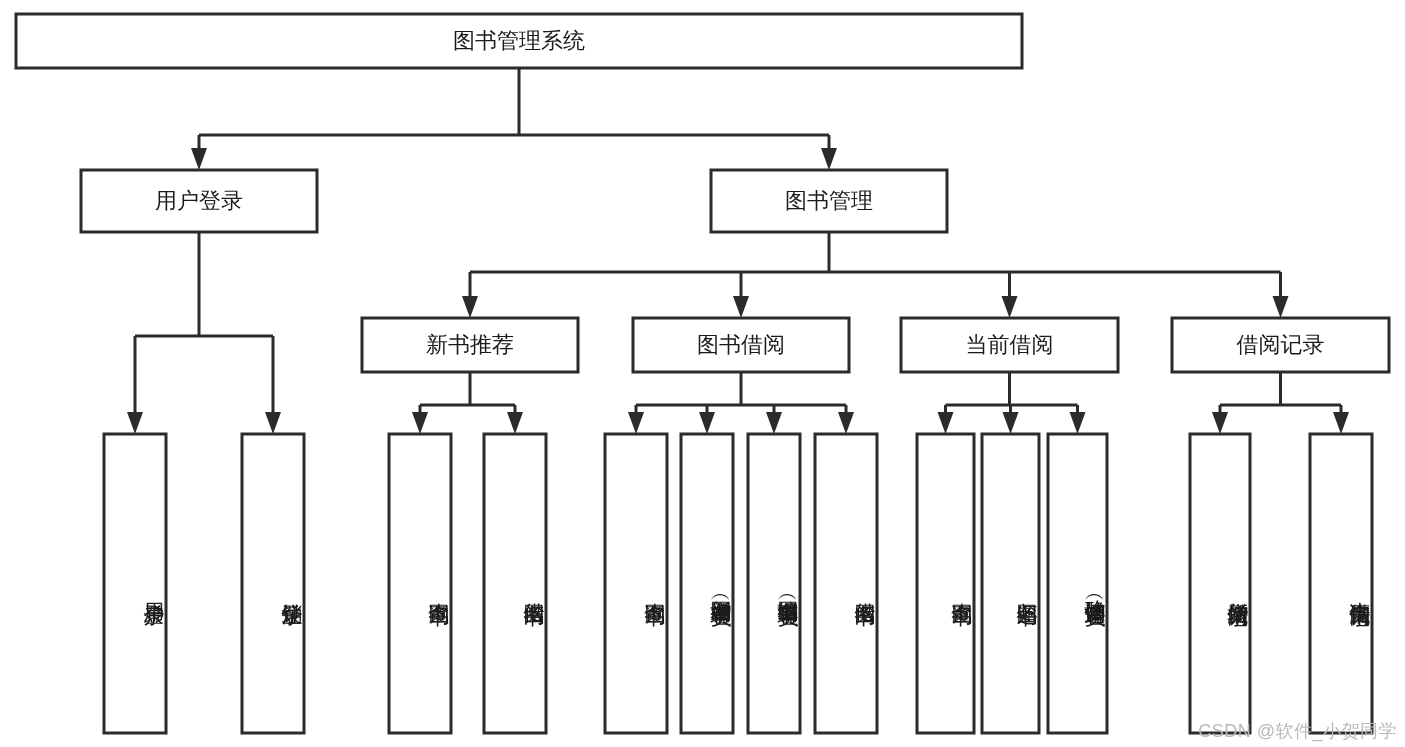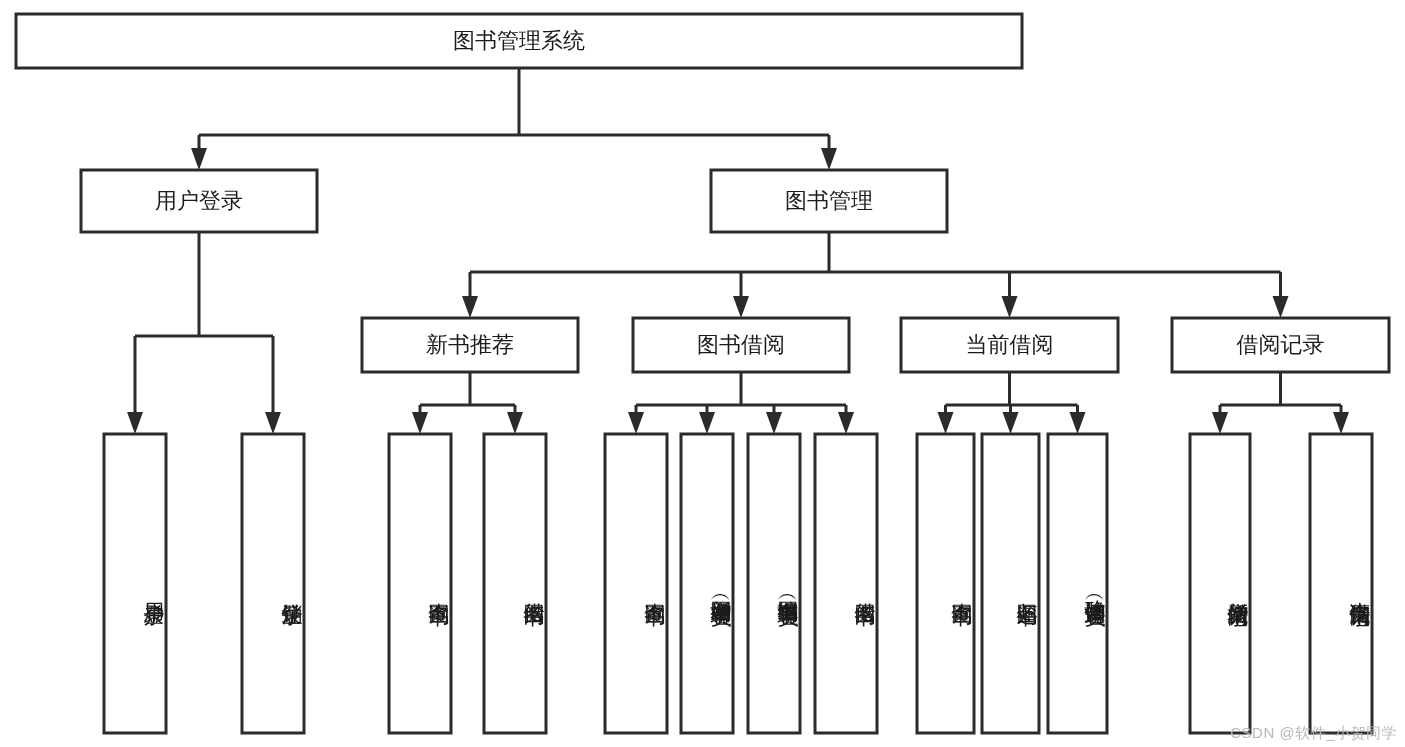"CSDN @软件_小贺同学" .watermark { font-size: 15px -> 18px }
